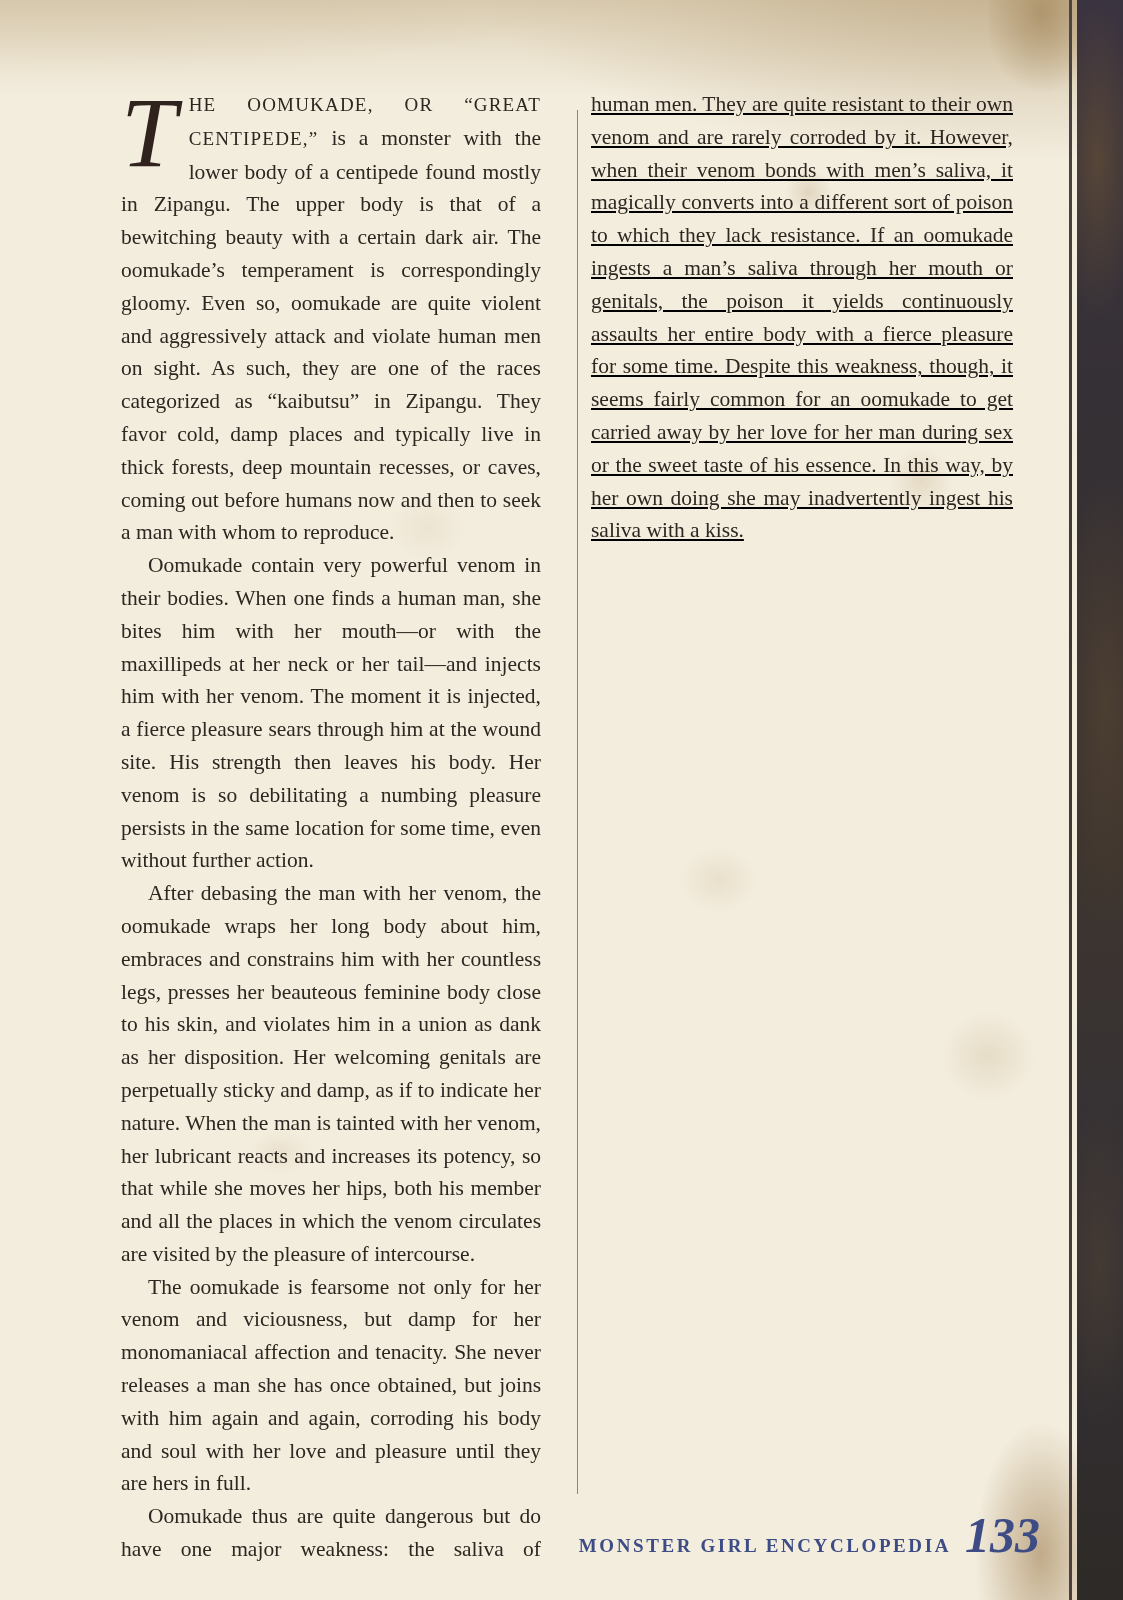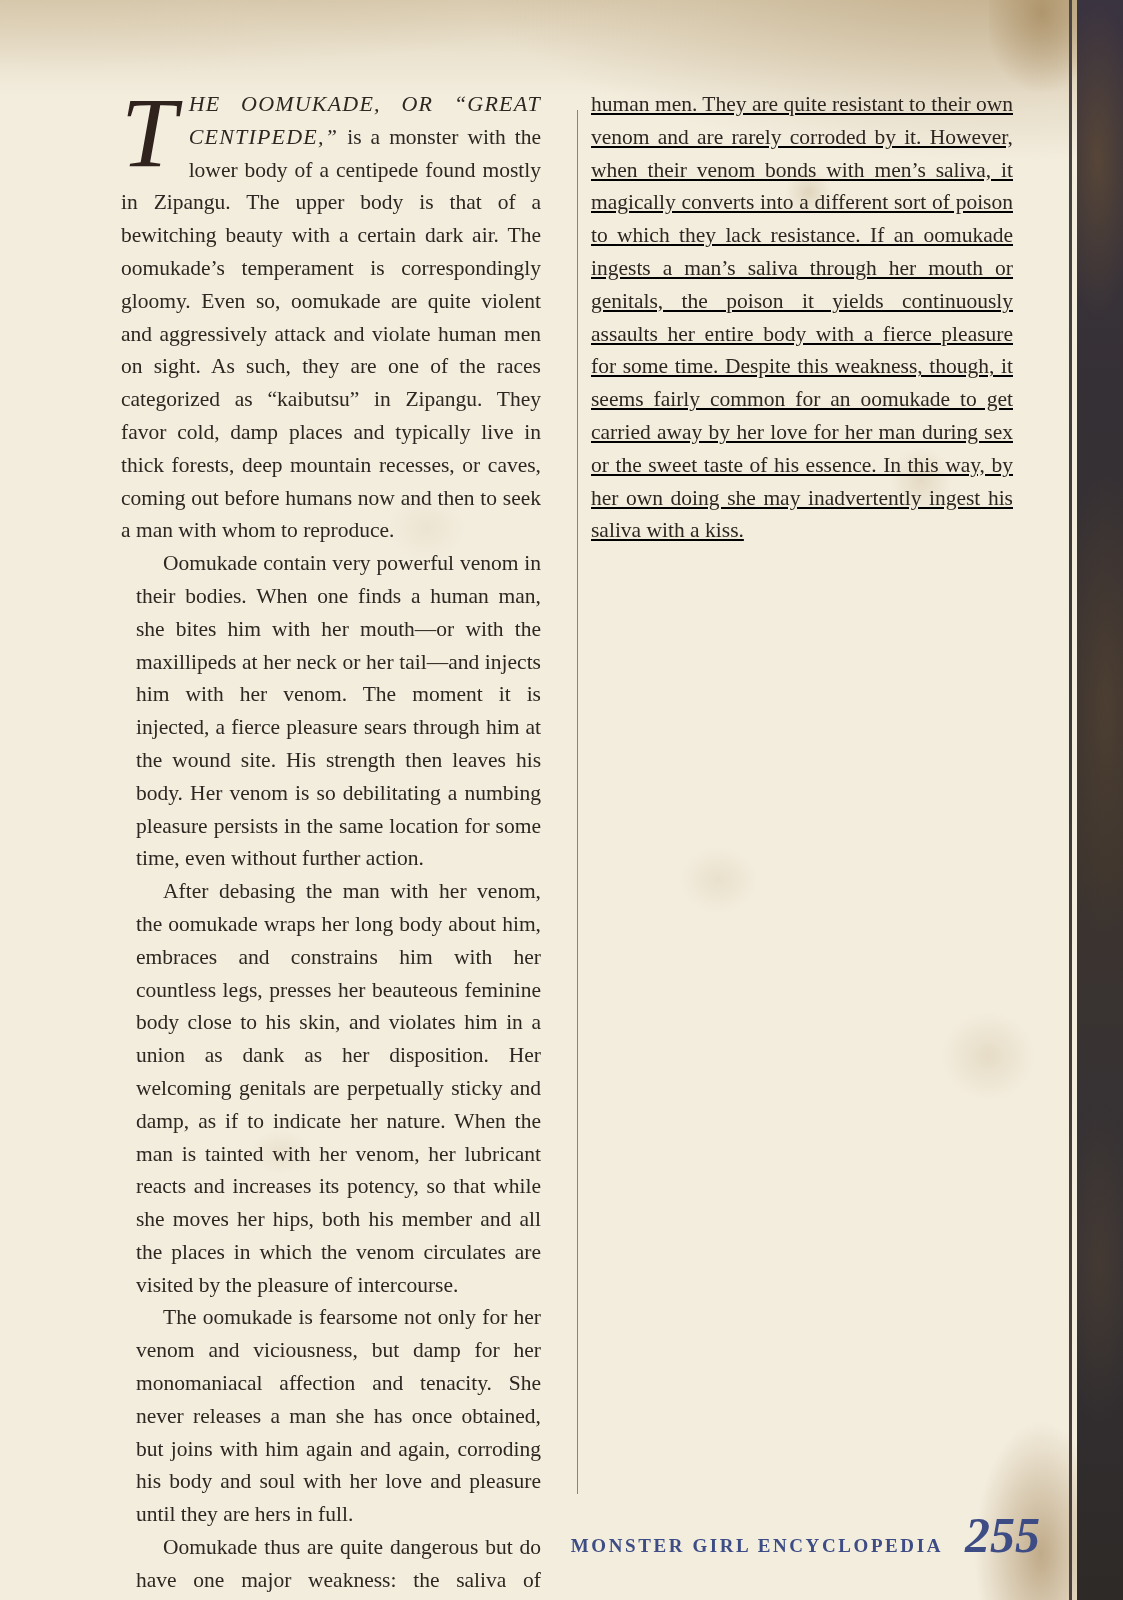"HE OOMUKADE, OR “GREAT CENTIPEDE,”" .smallcaps { font-size: 22px -> 19px; font-style: italic -> none }
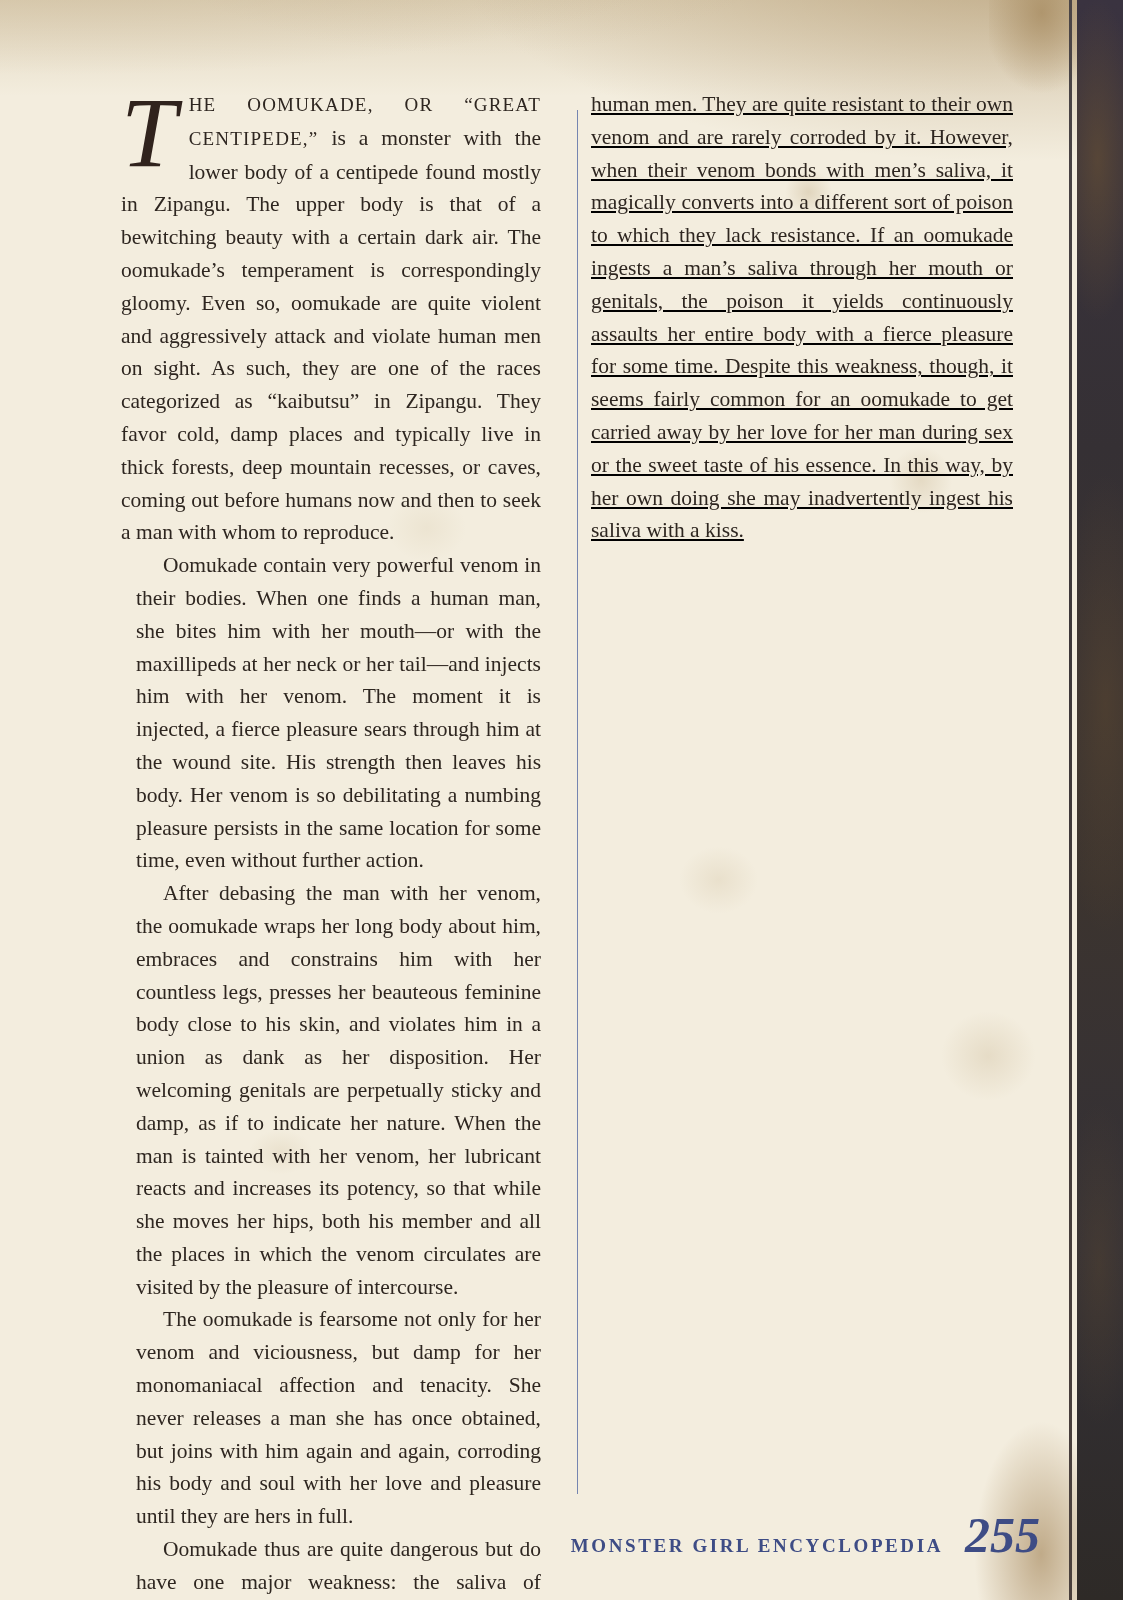"Oomukade contain very powerful venom" p.indent { margin-left: 15px -> none }
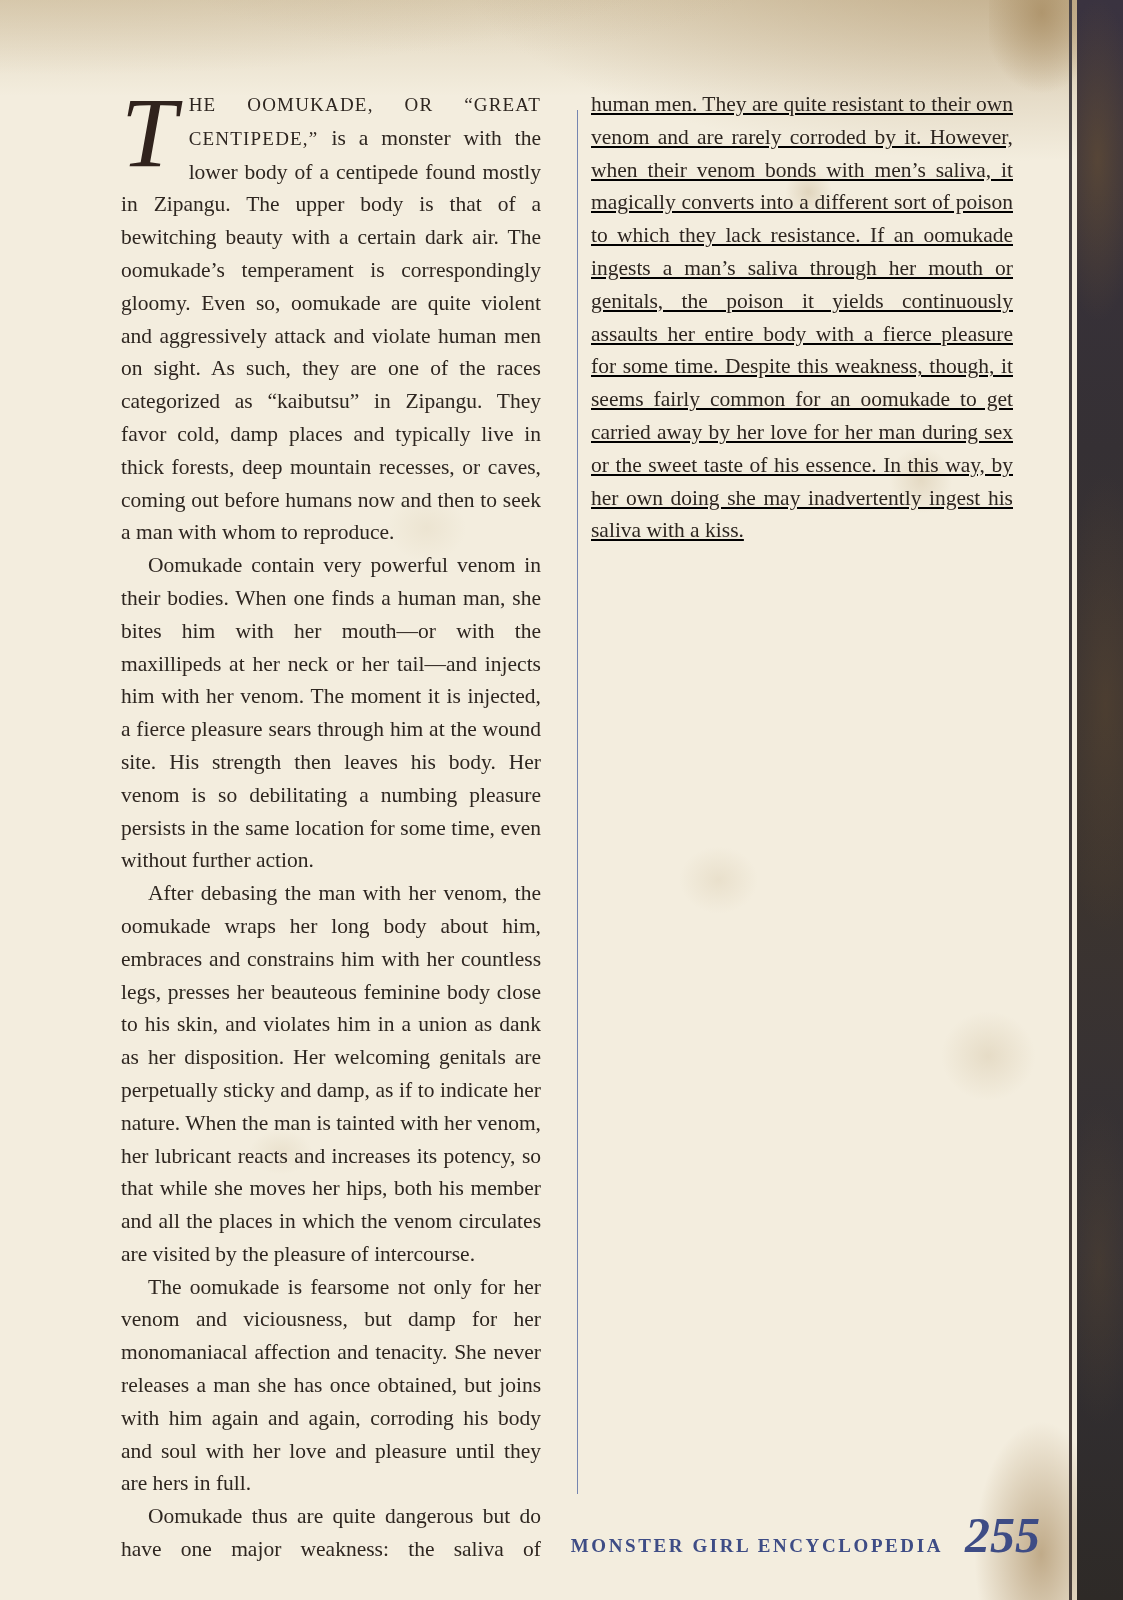"MONSTER GIRL ENCYCLOPEDIA" .footer { gap: 22px -> 14px }
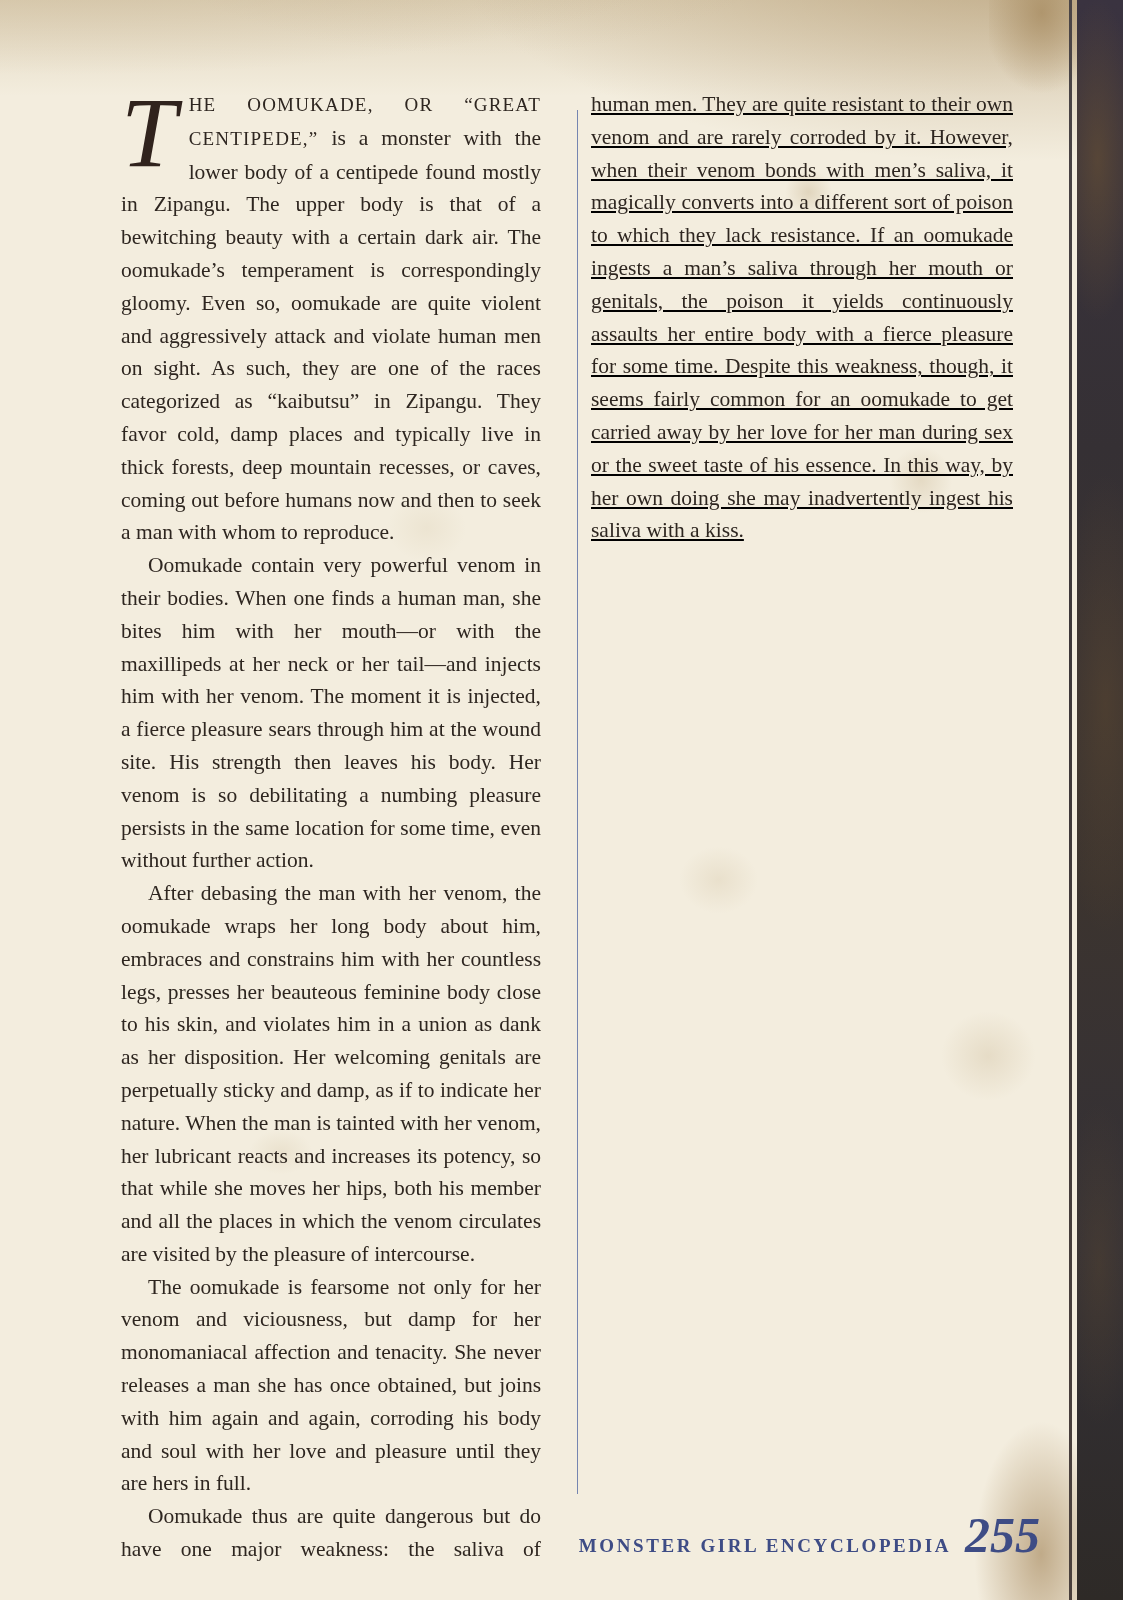"255" span.page-number { text: 255 -> 133 }
